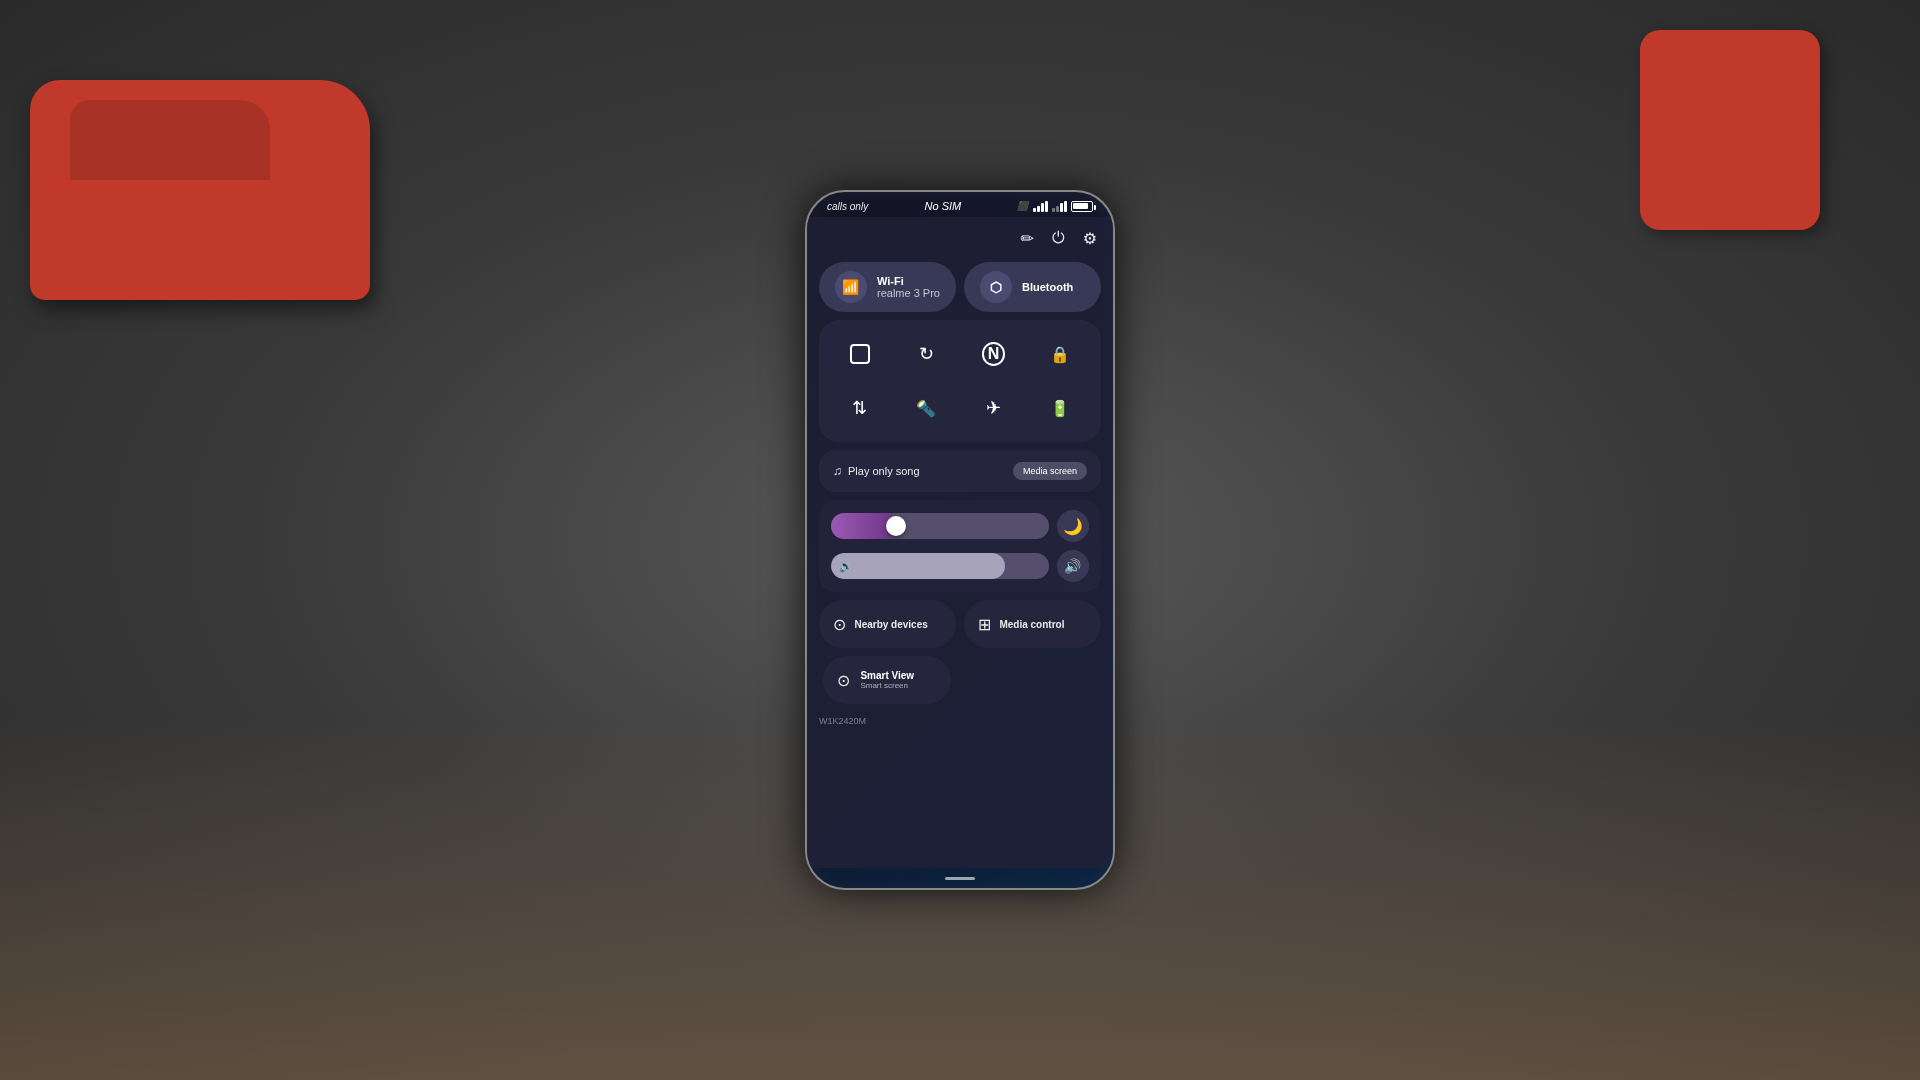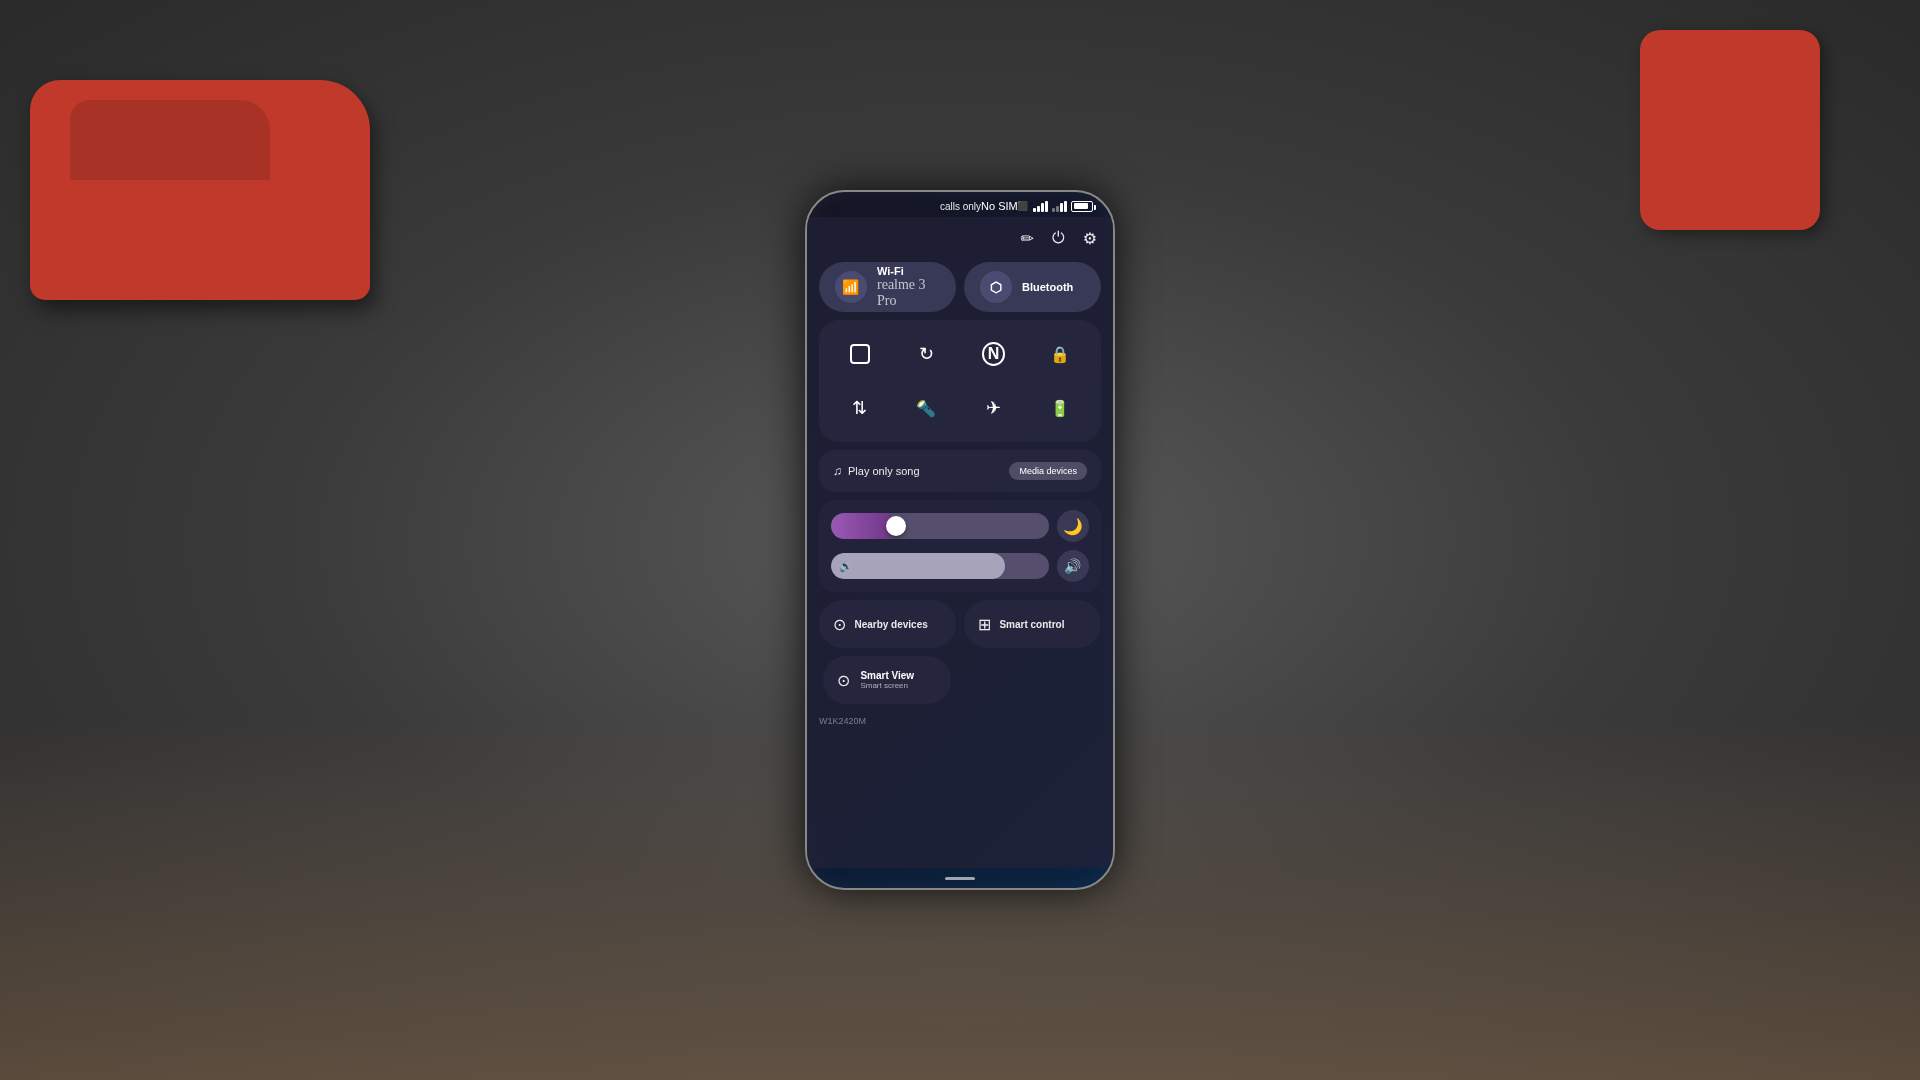"calls only" .status-bar { font-style: none -> italic; justify-content: flex-end -> space-between }
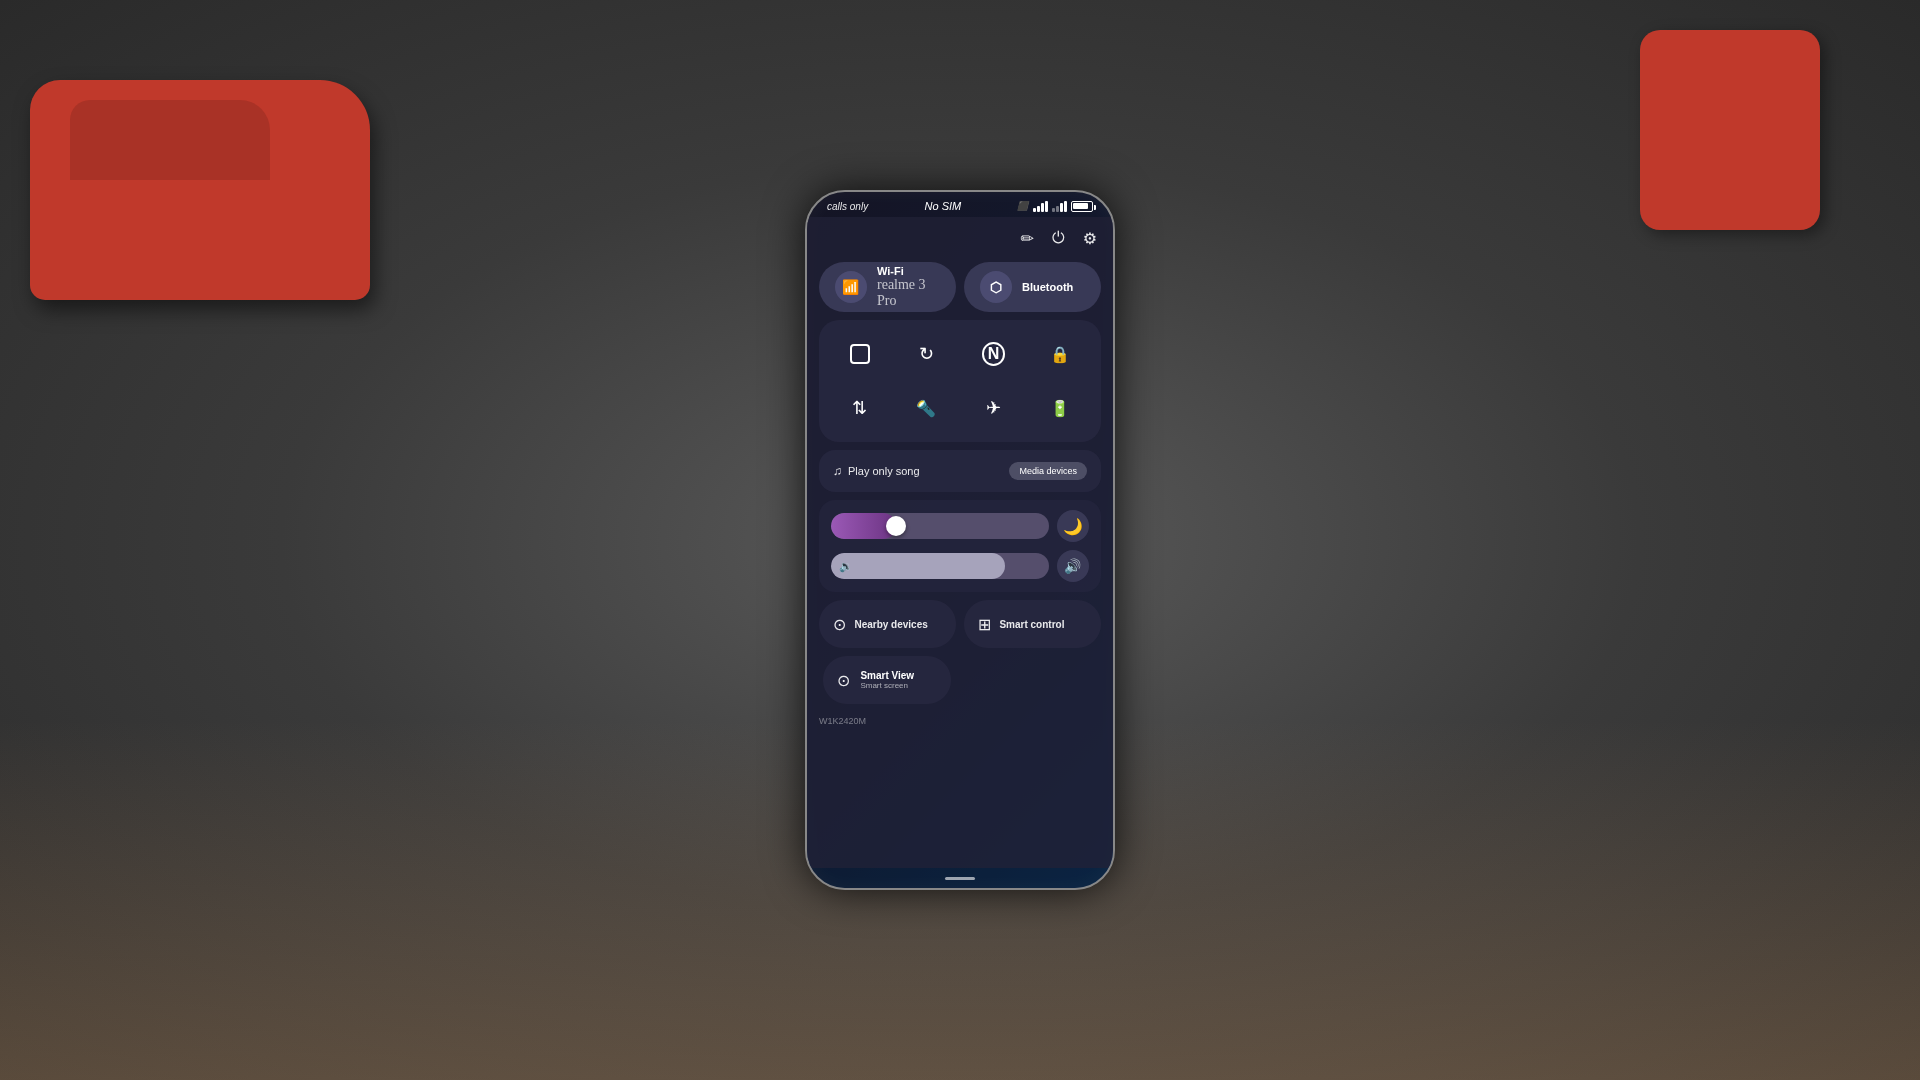"realme 3 Pro" .tile-sublabel { font-family: Liberation Serif, serif -> none; font-size: 14px -> 11px }
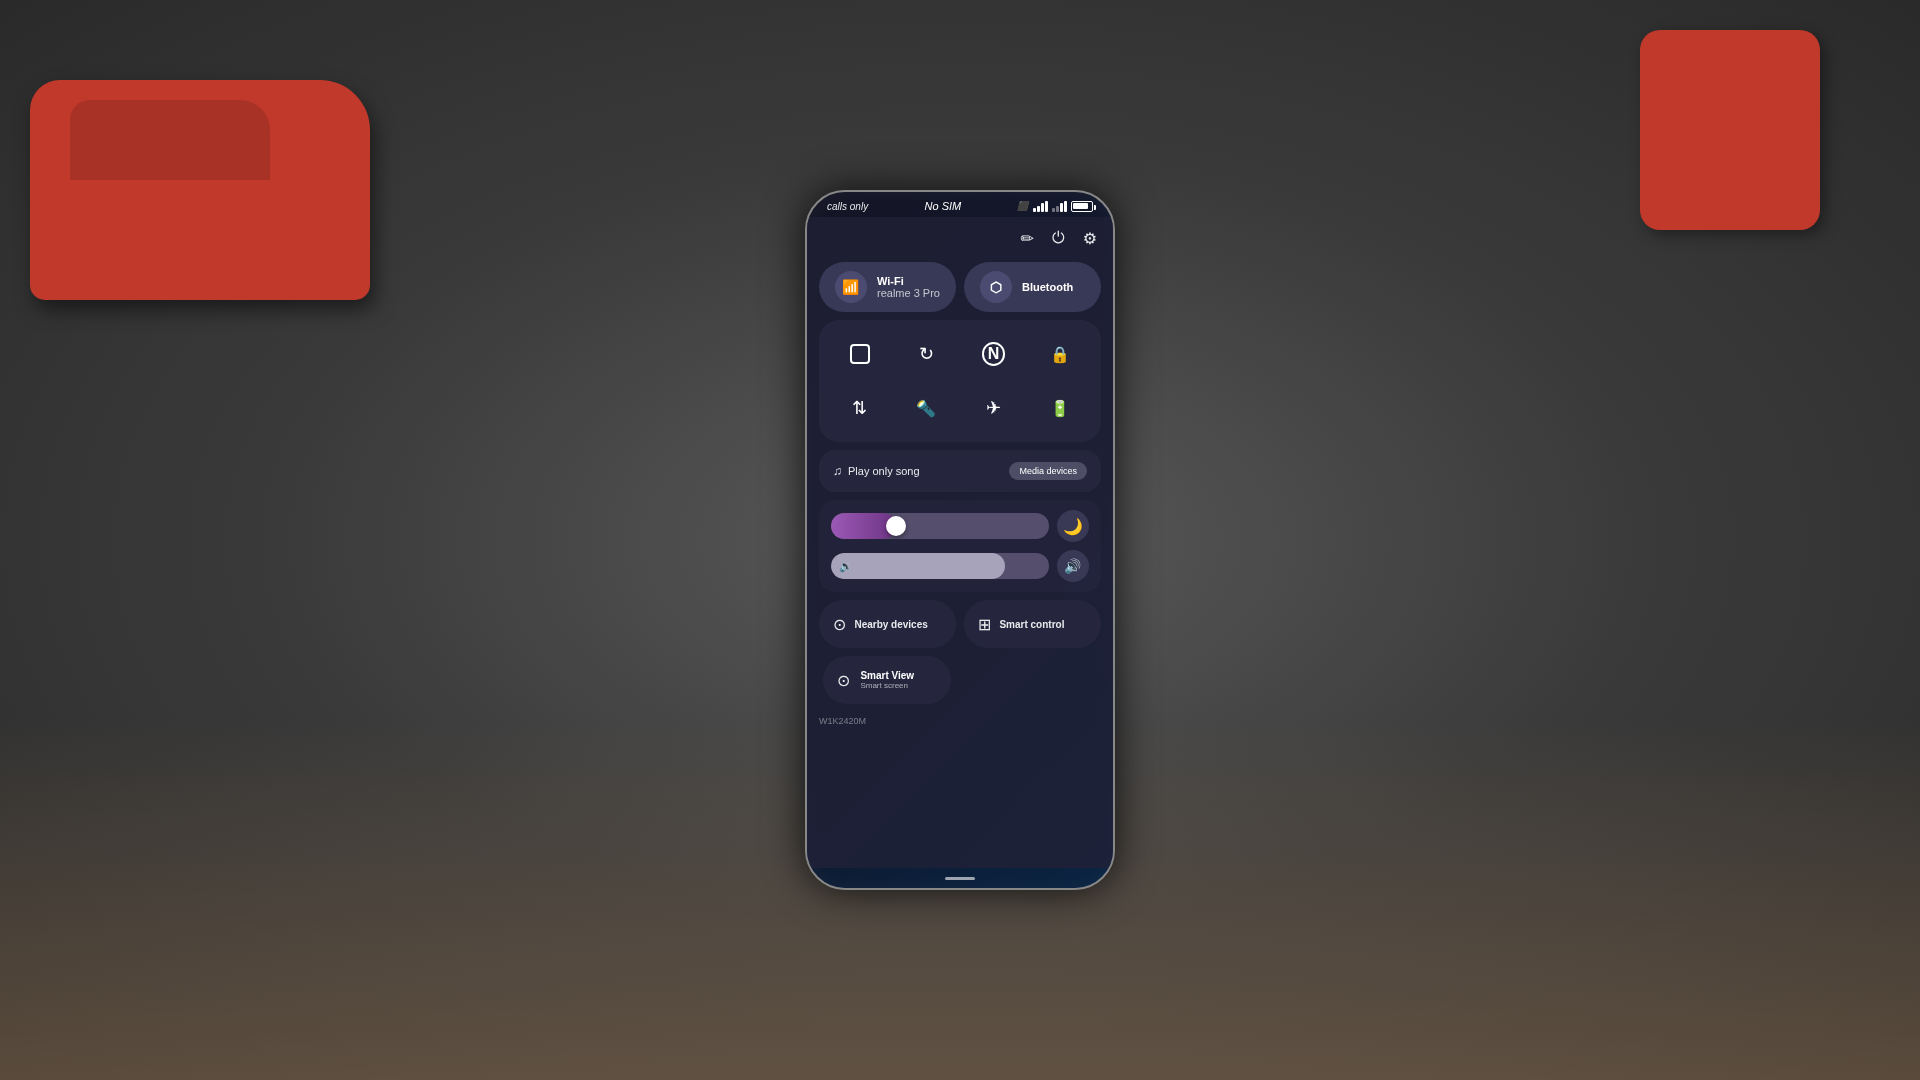"Media devices" button.media-output-btn { text: devices -> screen }
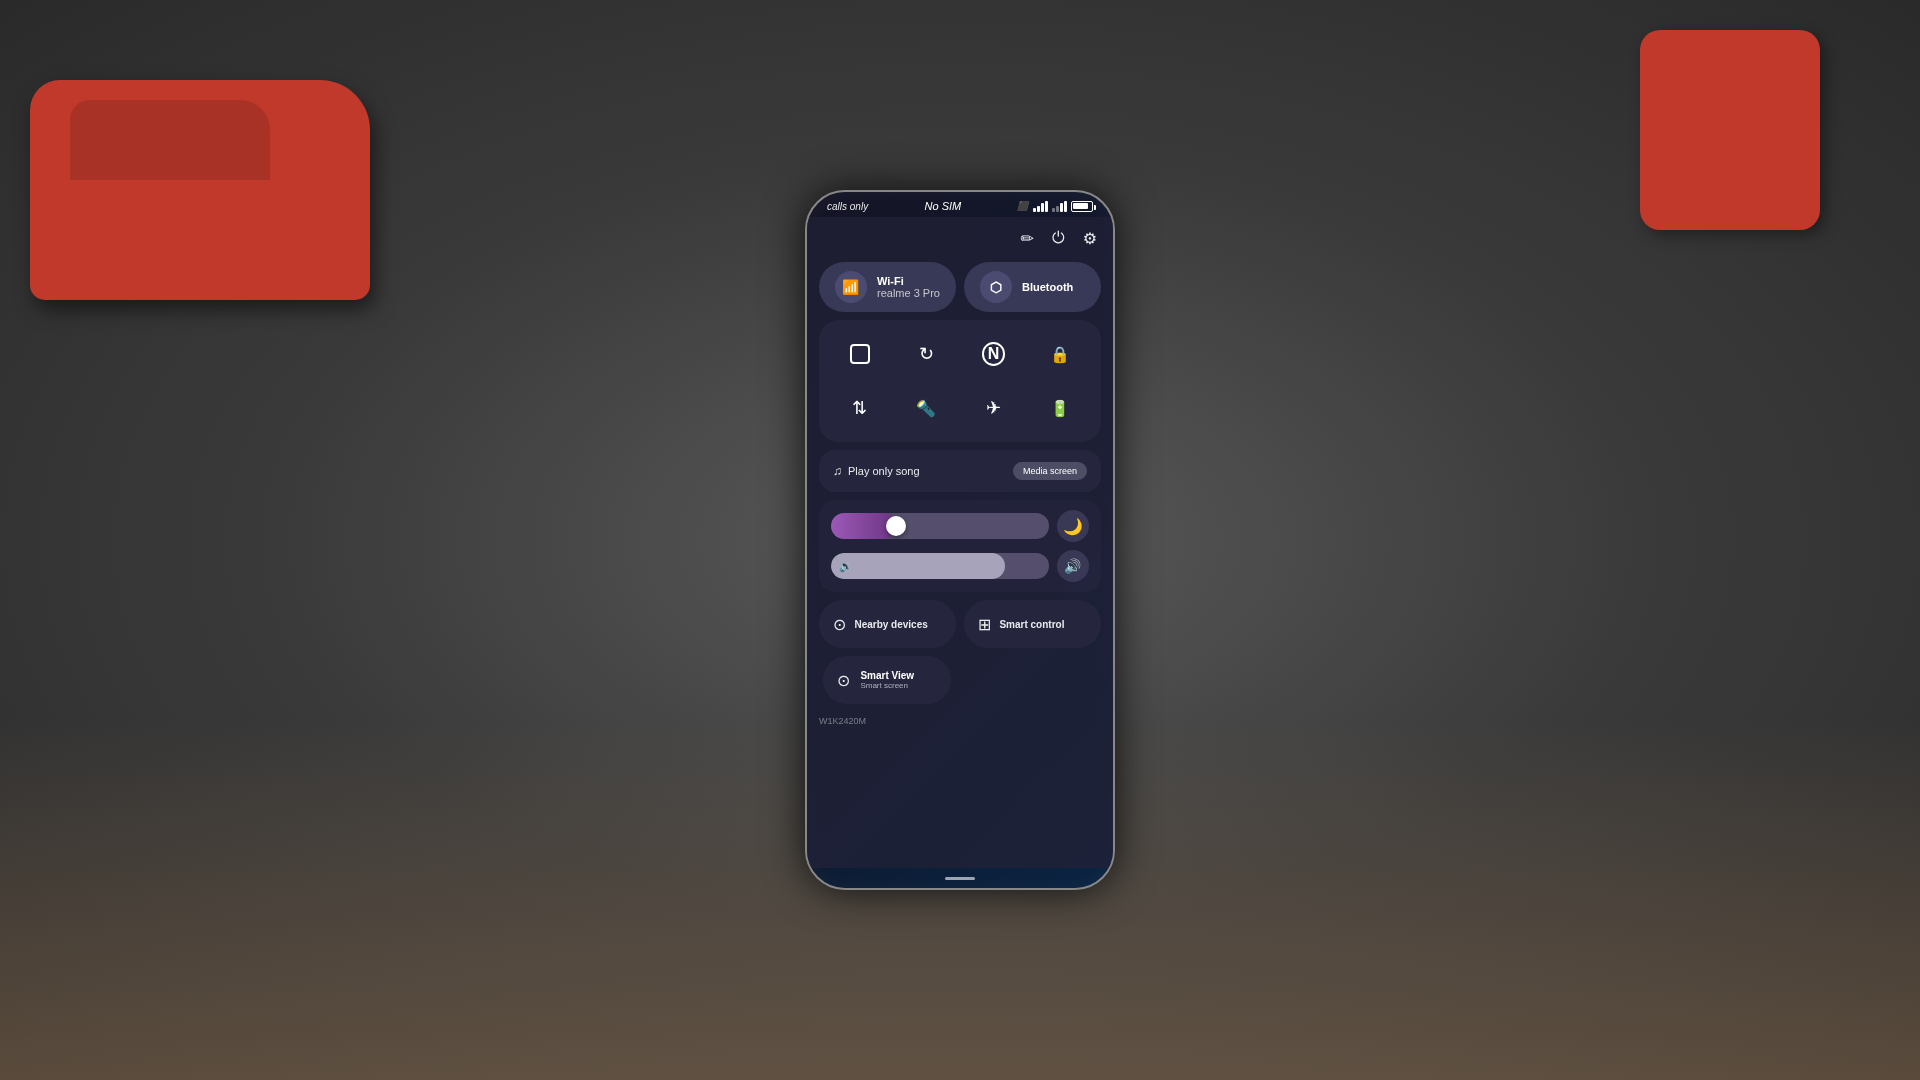"Smart control" span.bottom-tile-label { text: Smart -> Media }
